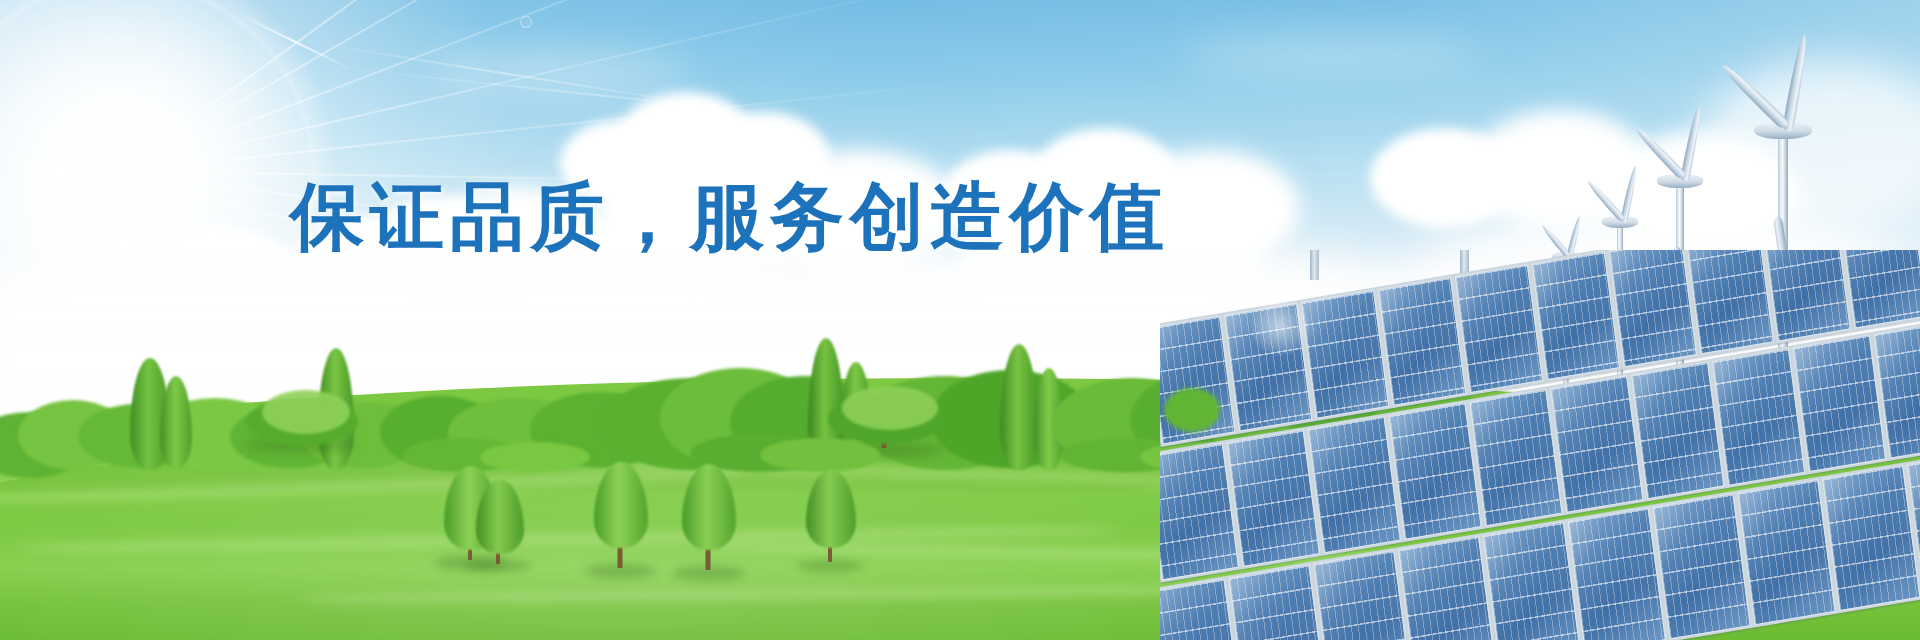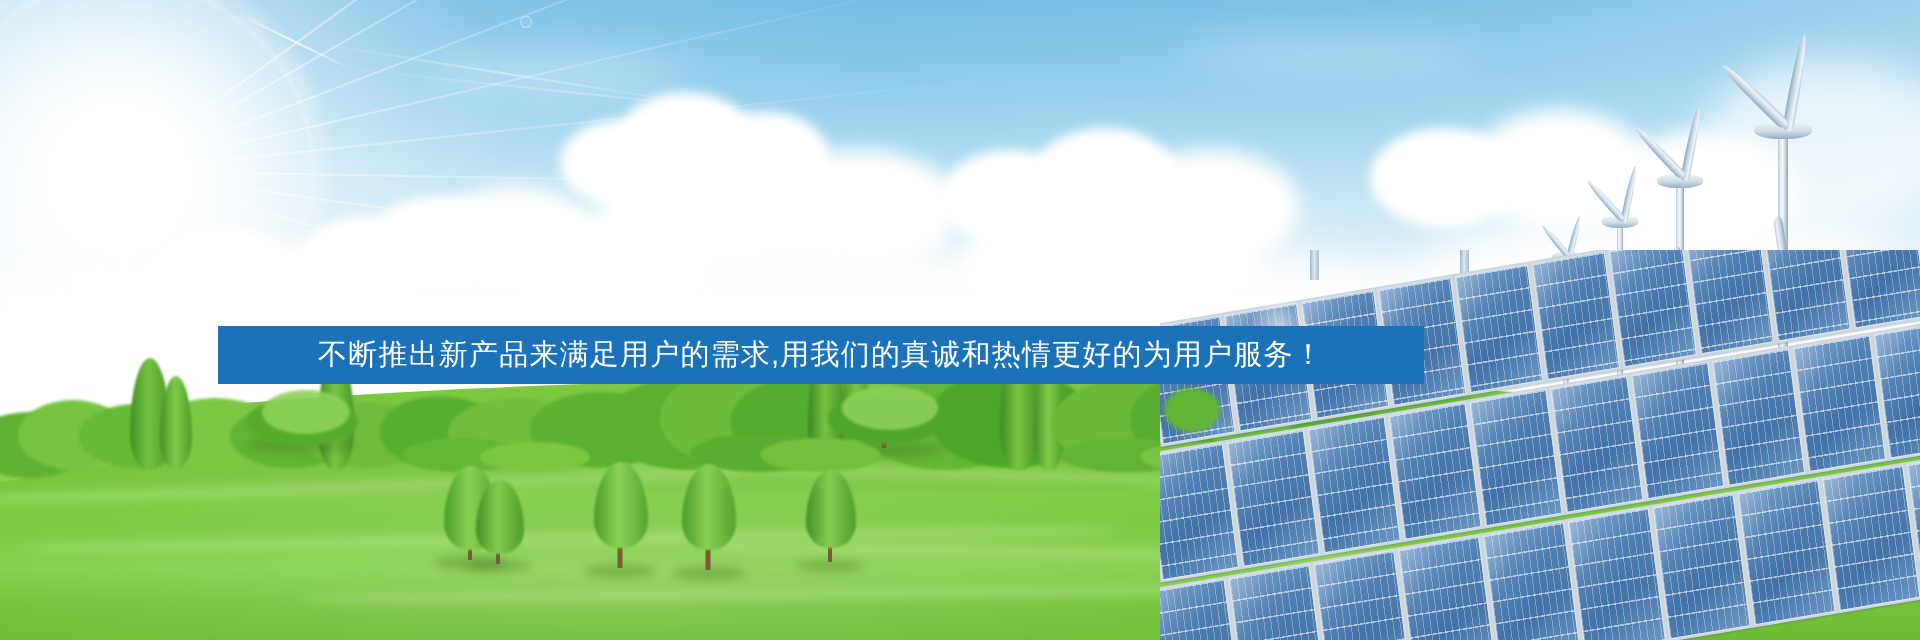"保证品质，服务创造价值" div.headline { html: none -> <div>保证品质，服务创造价值</div> }
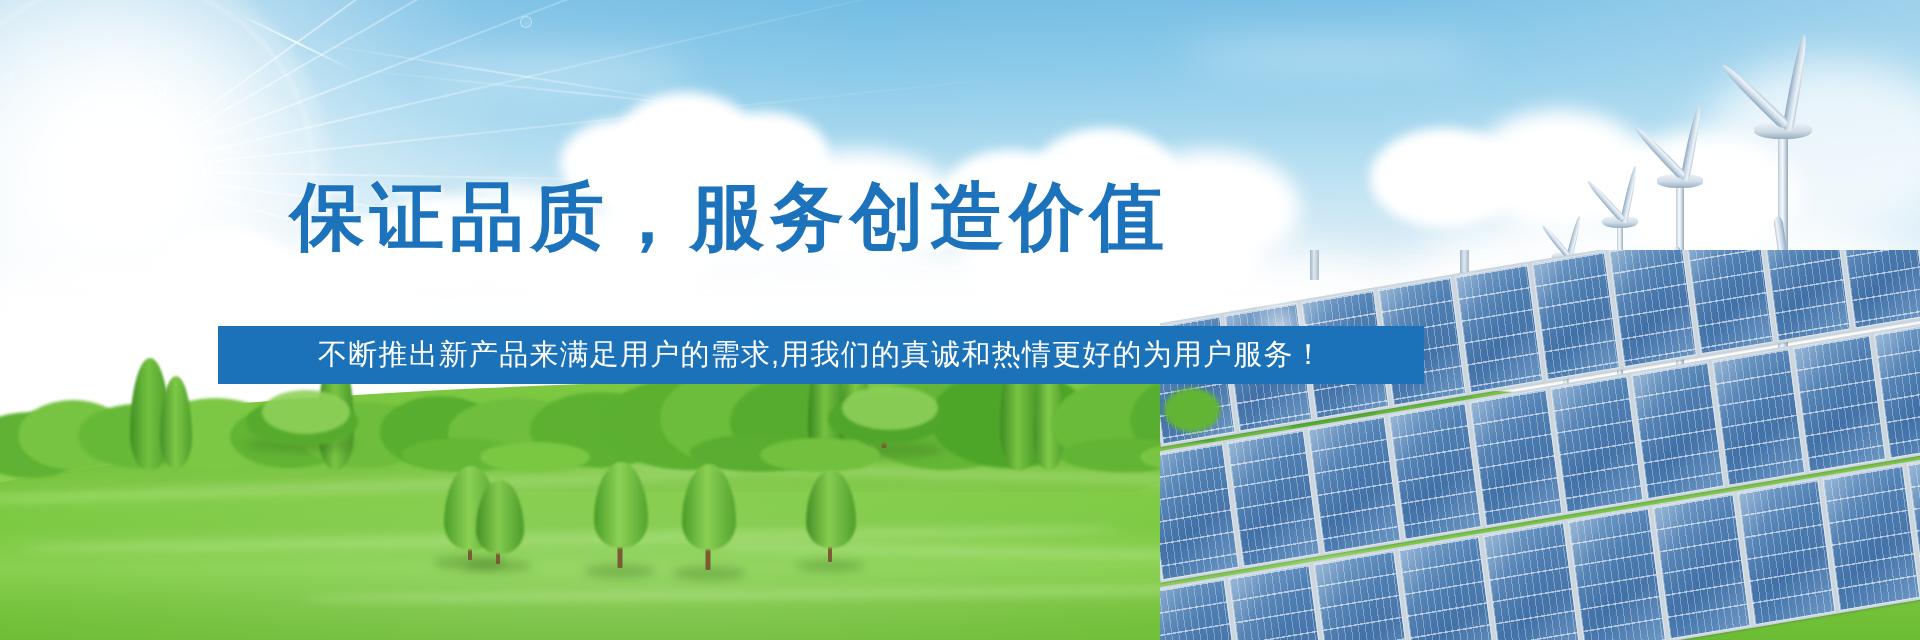"不断推出新产品来满足用户的需求,用我们的真诚和热情更好的为用户服务！" div.subbar { html: <div> <span>不断推出新产品来满足用户的需求,用我们的真诚和热情更好的为用户服务！</span> </div> -> none }
